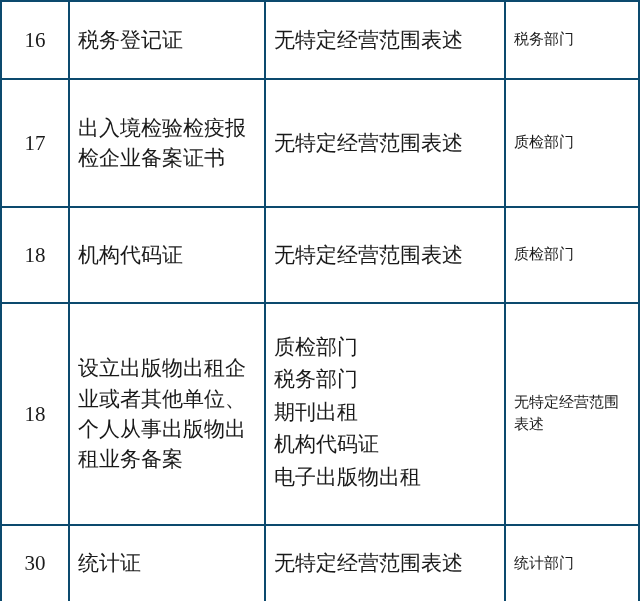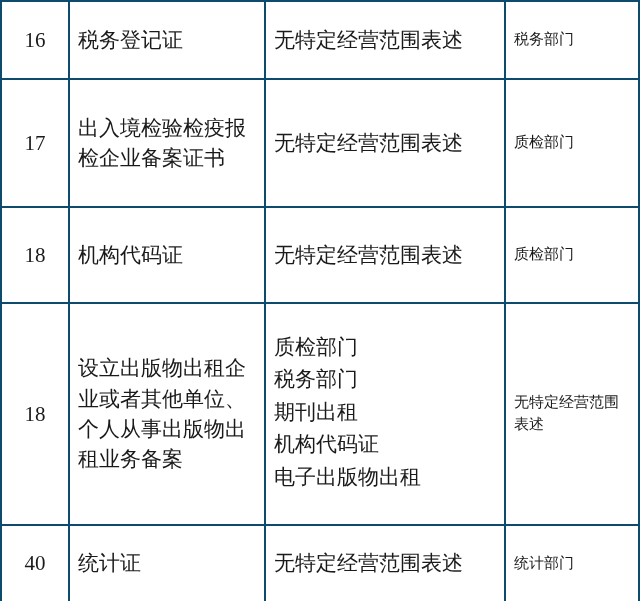"40" td.col-index { text: 40 -> 30 }
